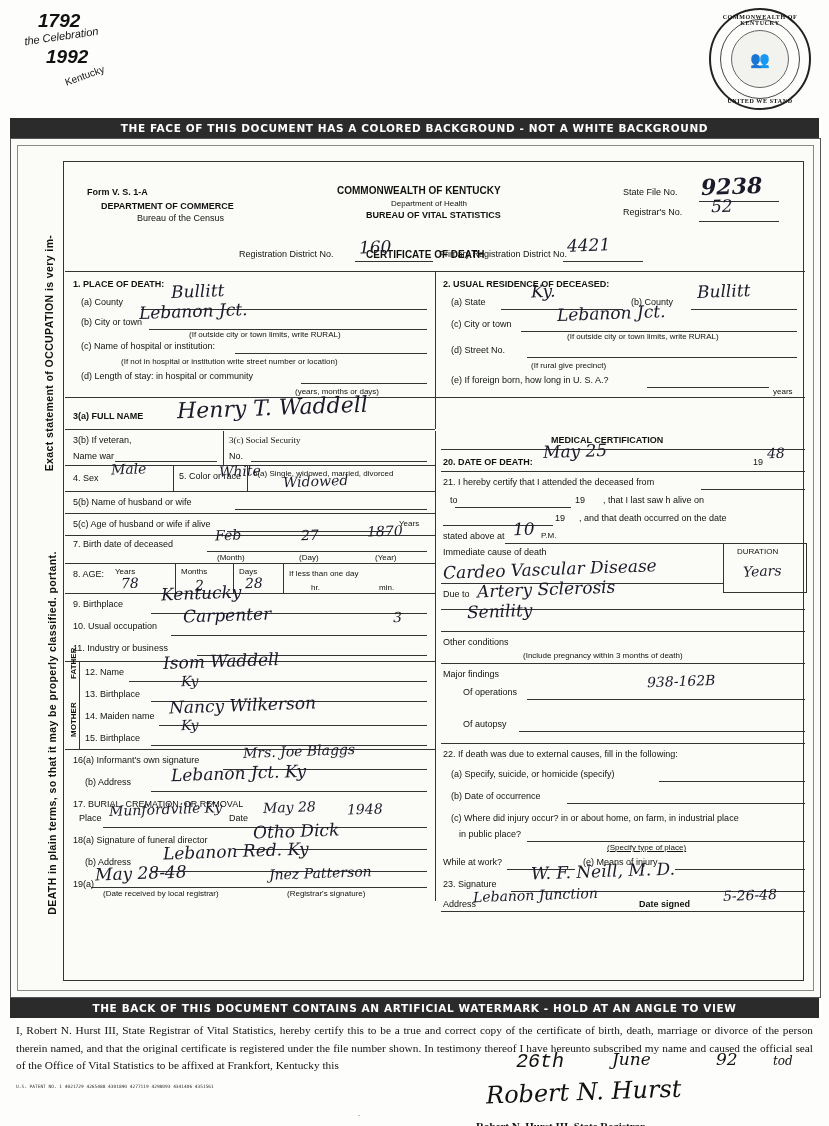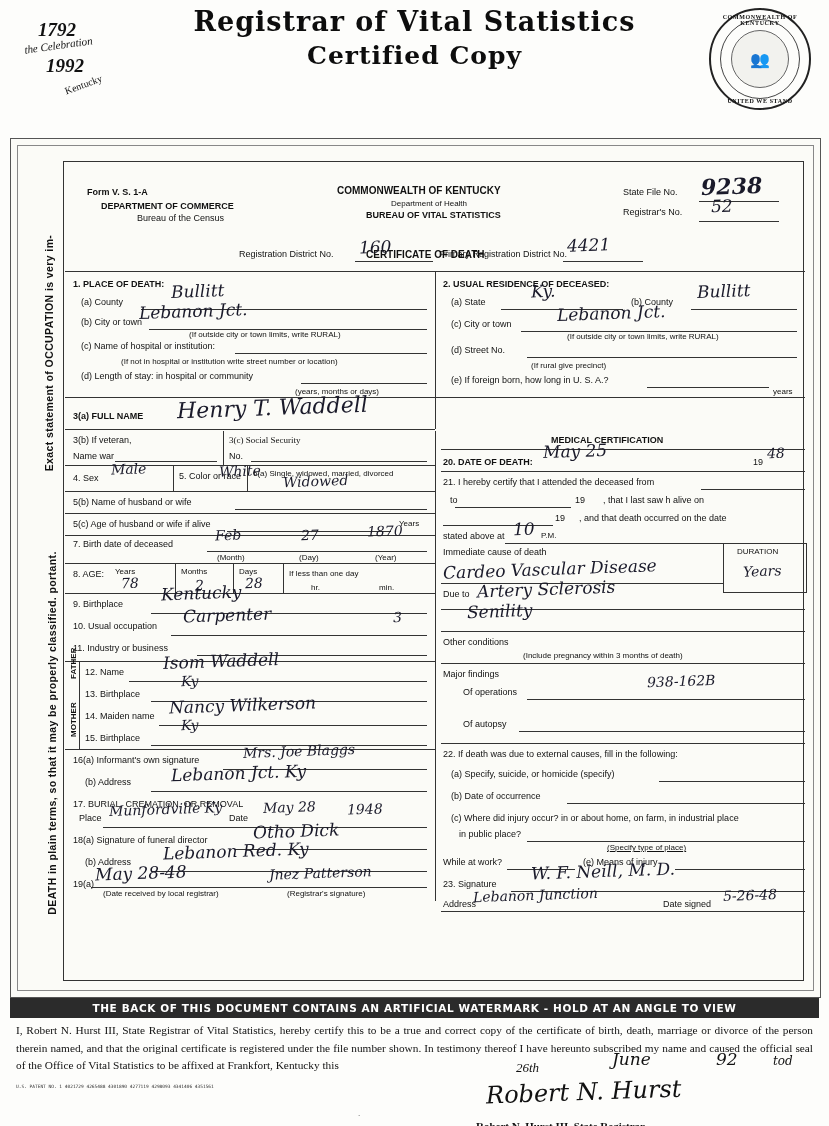"1792" .seal-left { font-family: Liberation Serif, serif -> Liberation Sans, sans-serif; top: 17px -> 8px }
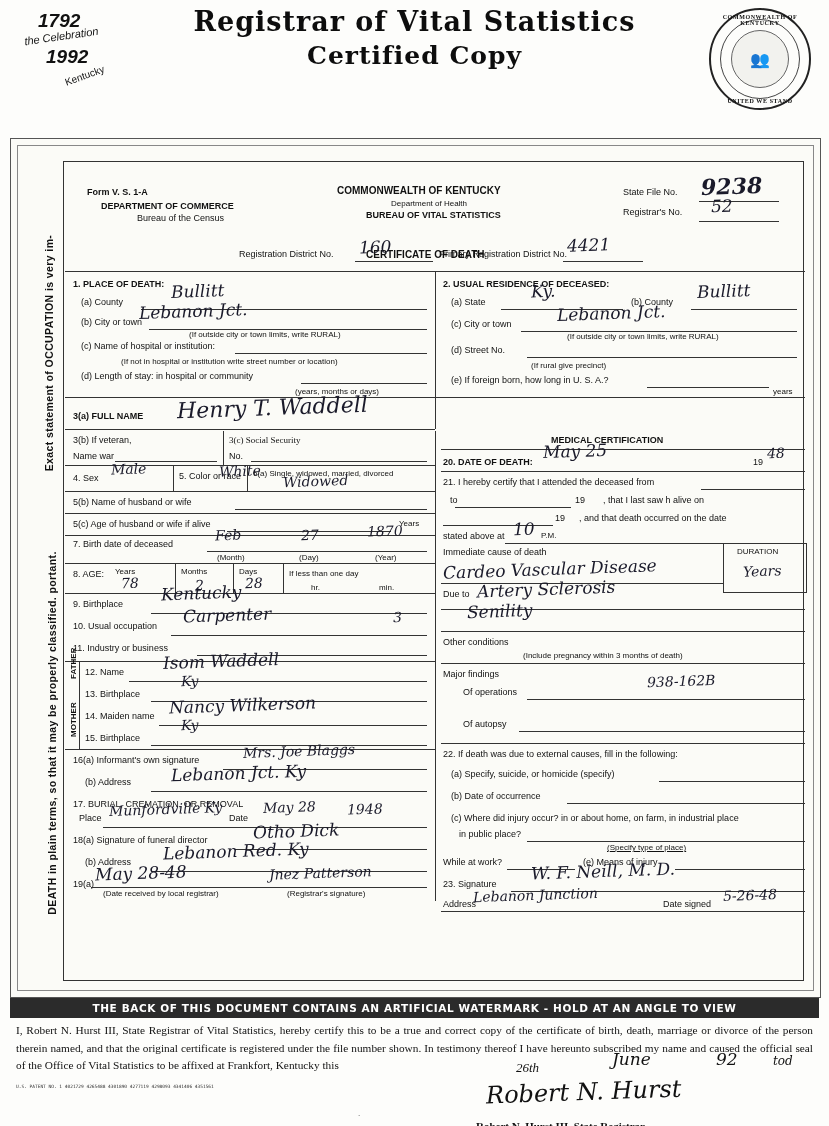"Registrar of Vital Statistics" div.hdr-title { html: <div> <div>Registrar of Vital Statistics</div> <div>Certified Copy</div> </div> -> none }
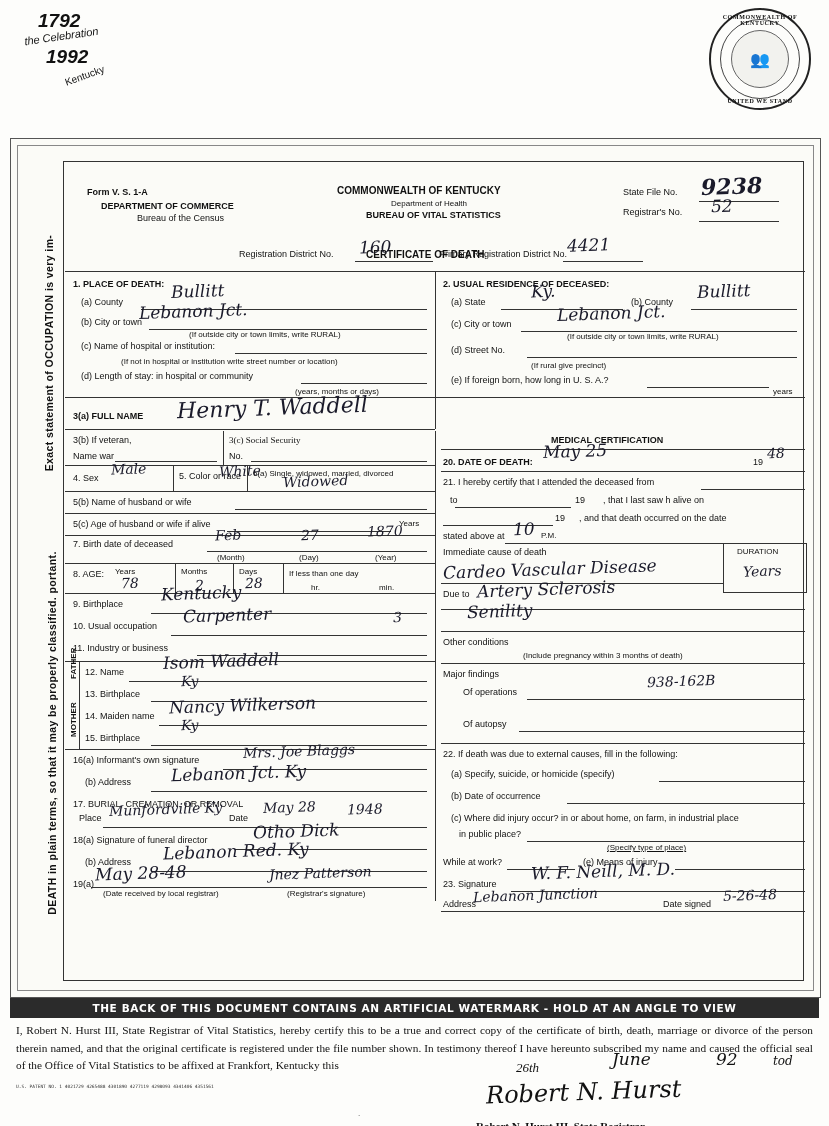"THE FACE OF THIS DOCUMENT" div.banner { html: none -> <div>THE FACE OF THIS DOCUMENT HAS A COLORED BACKGROUND - NOT A WHITE BACKGROUND</div> }
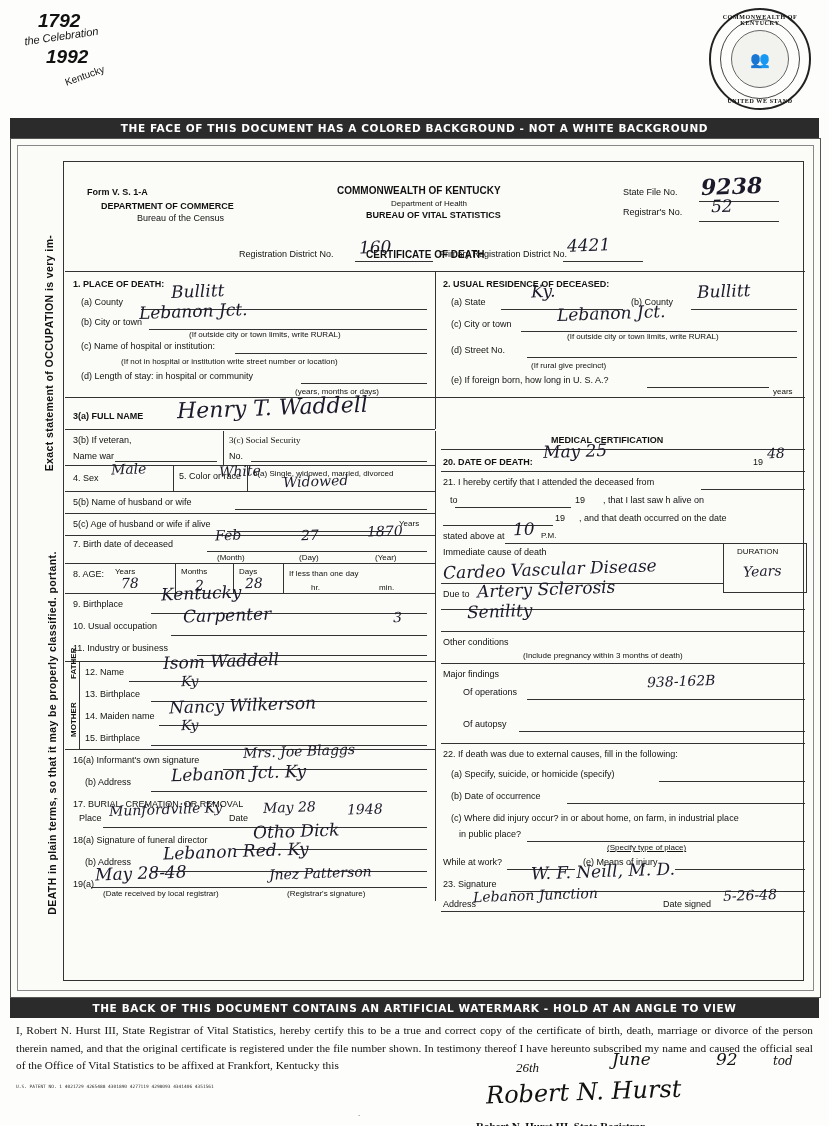"Date signed" div.lbl { font-weight: none -> bold; left: 652px -> 628px }
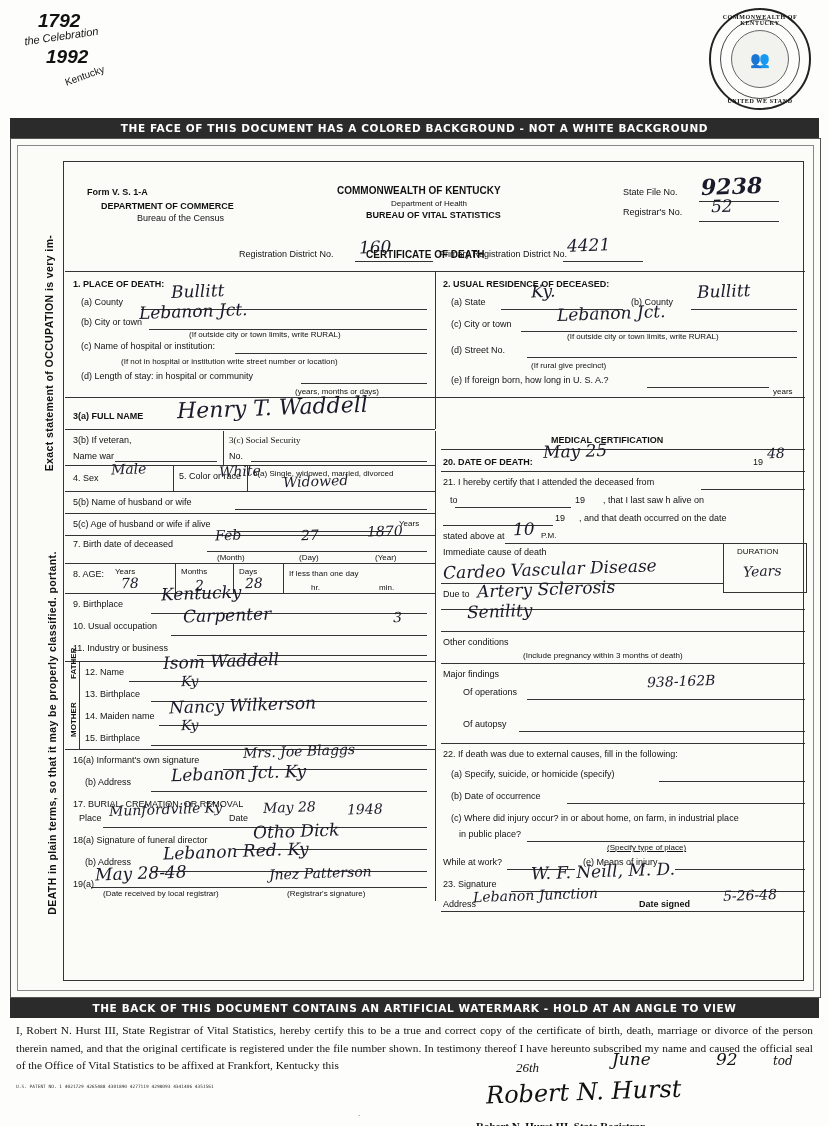"26th" .footer .day { font-family: Liberation Serif, serif -> Liberation Mono, monospace; font-size: 13px -> 20px; top: 36px -> 24px }
